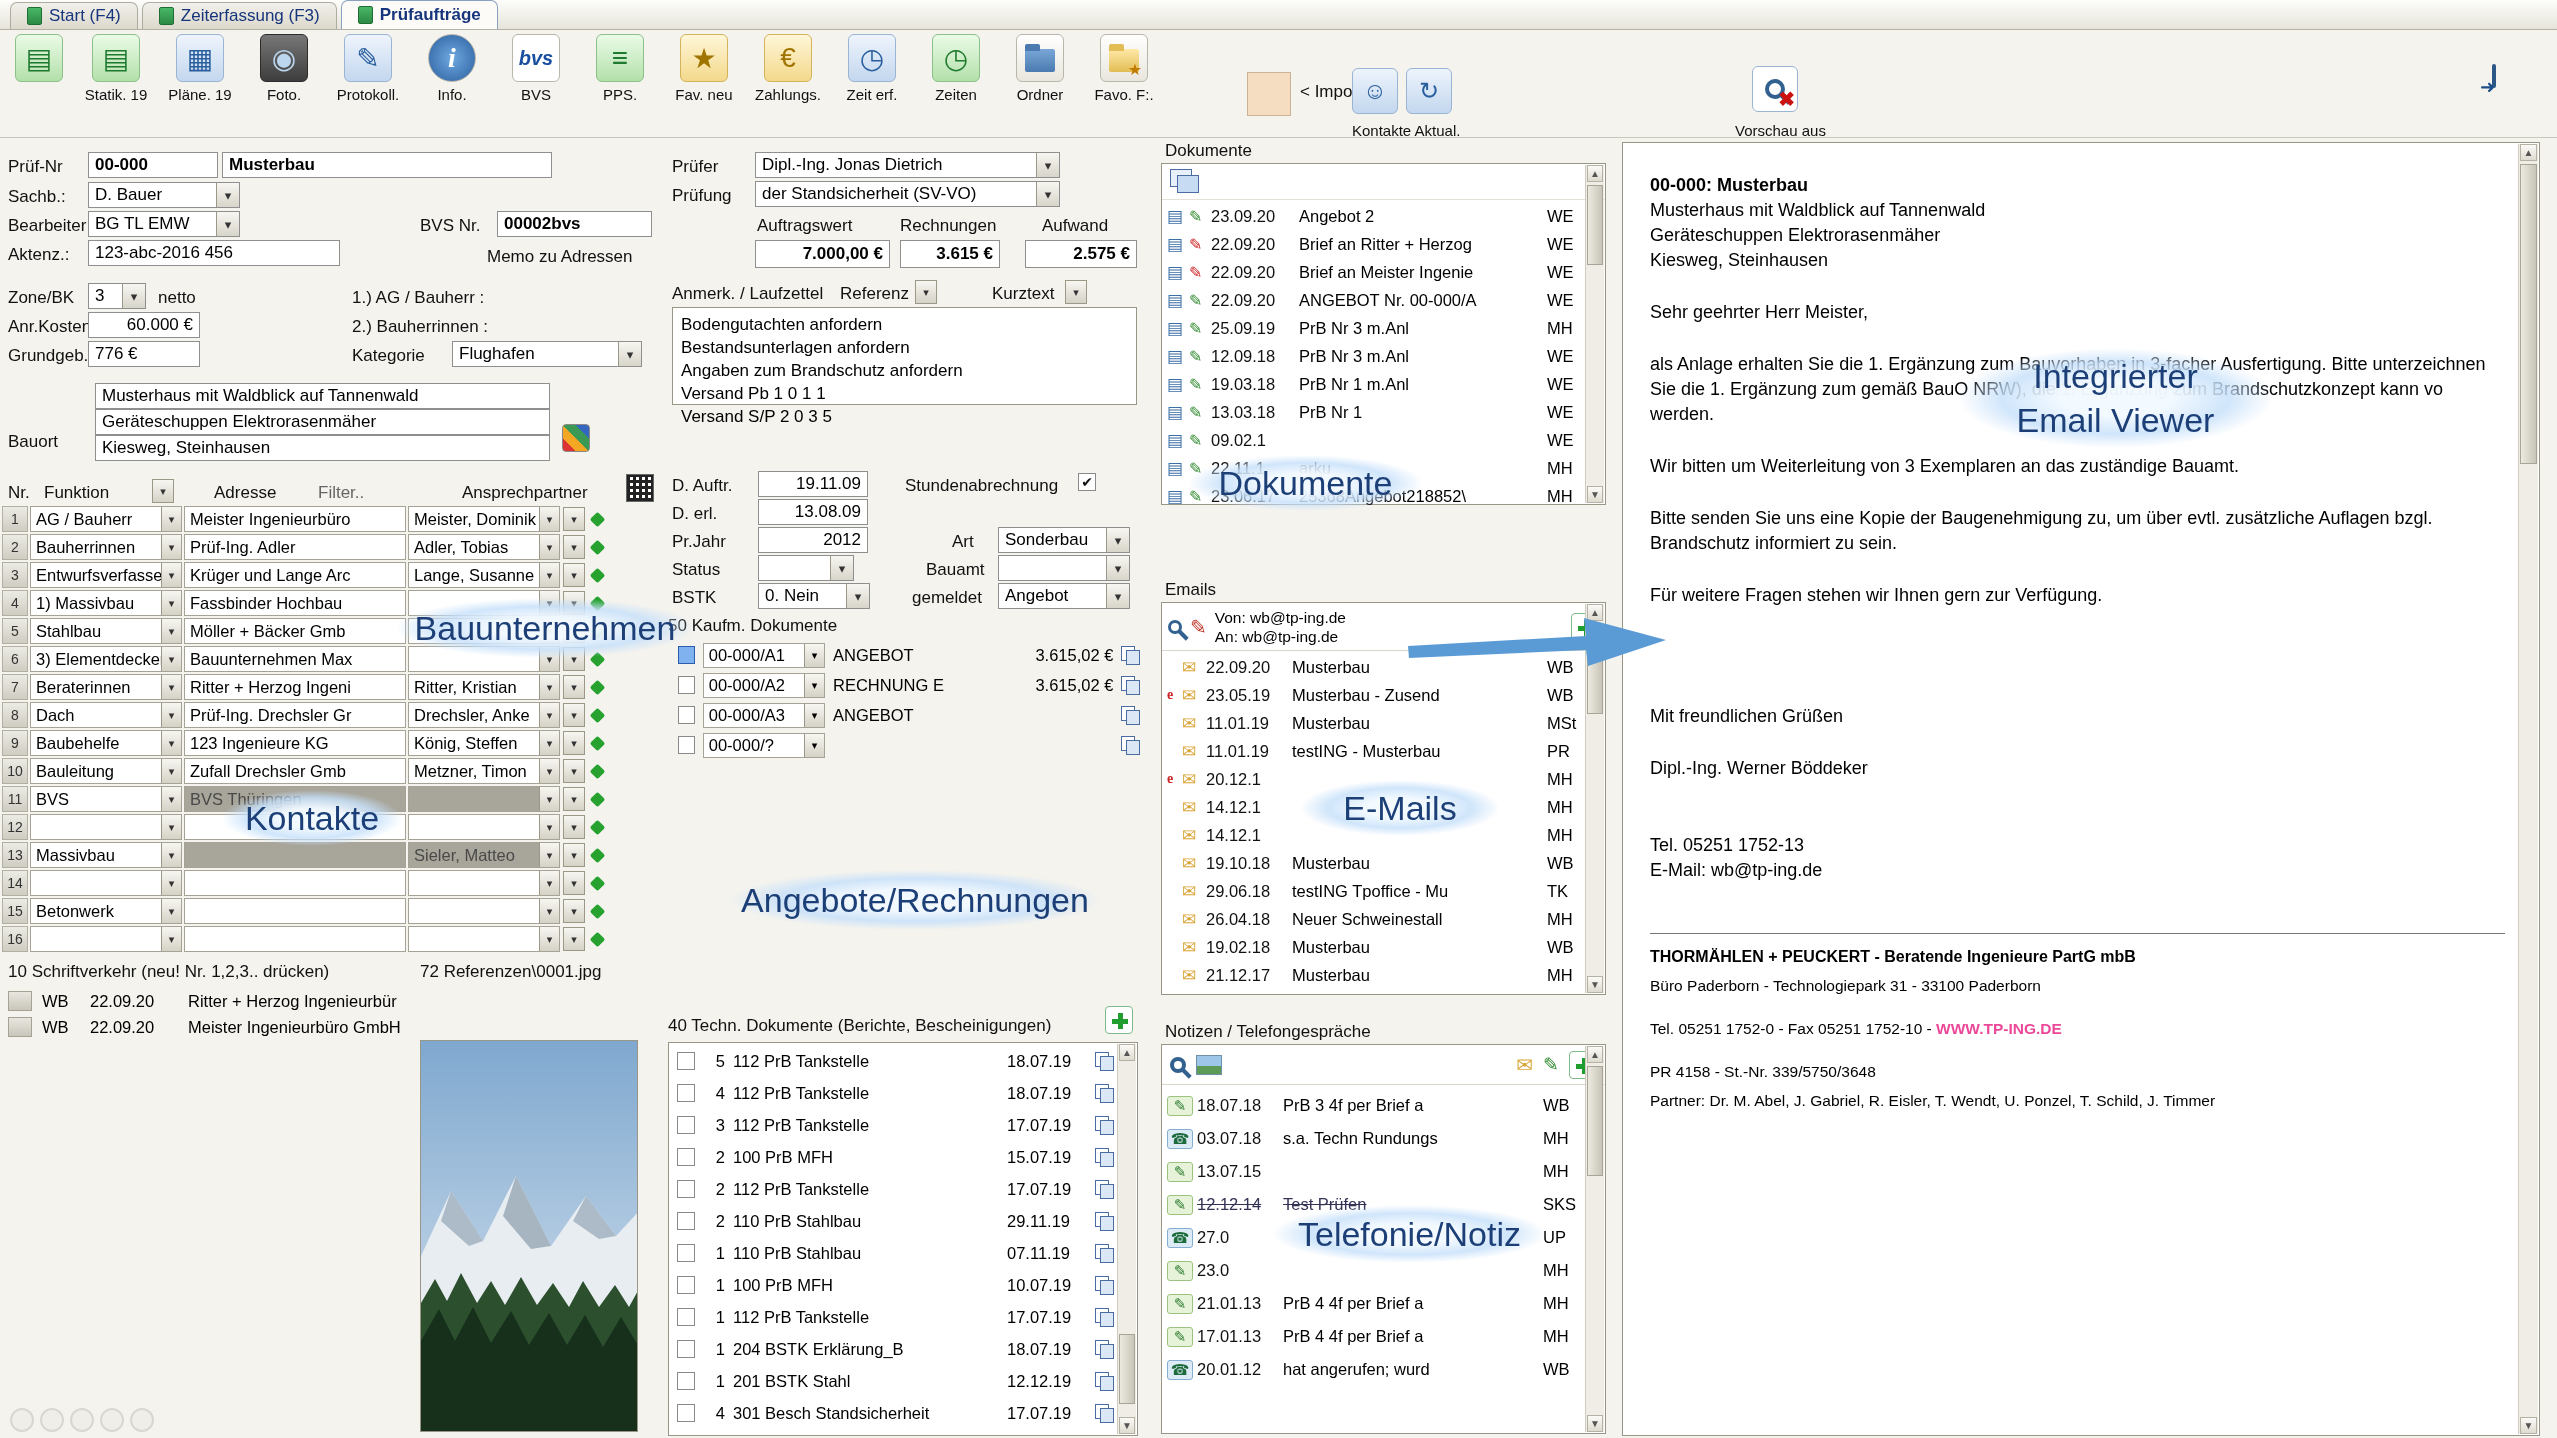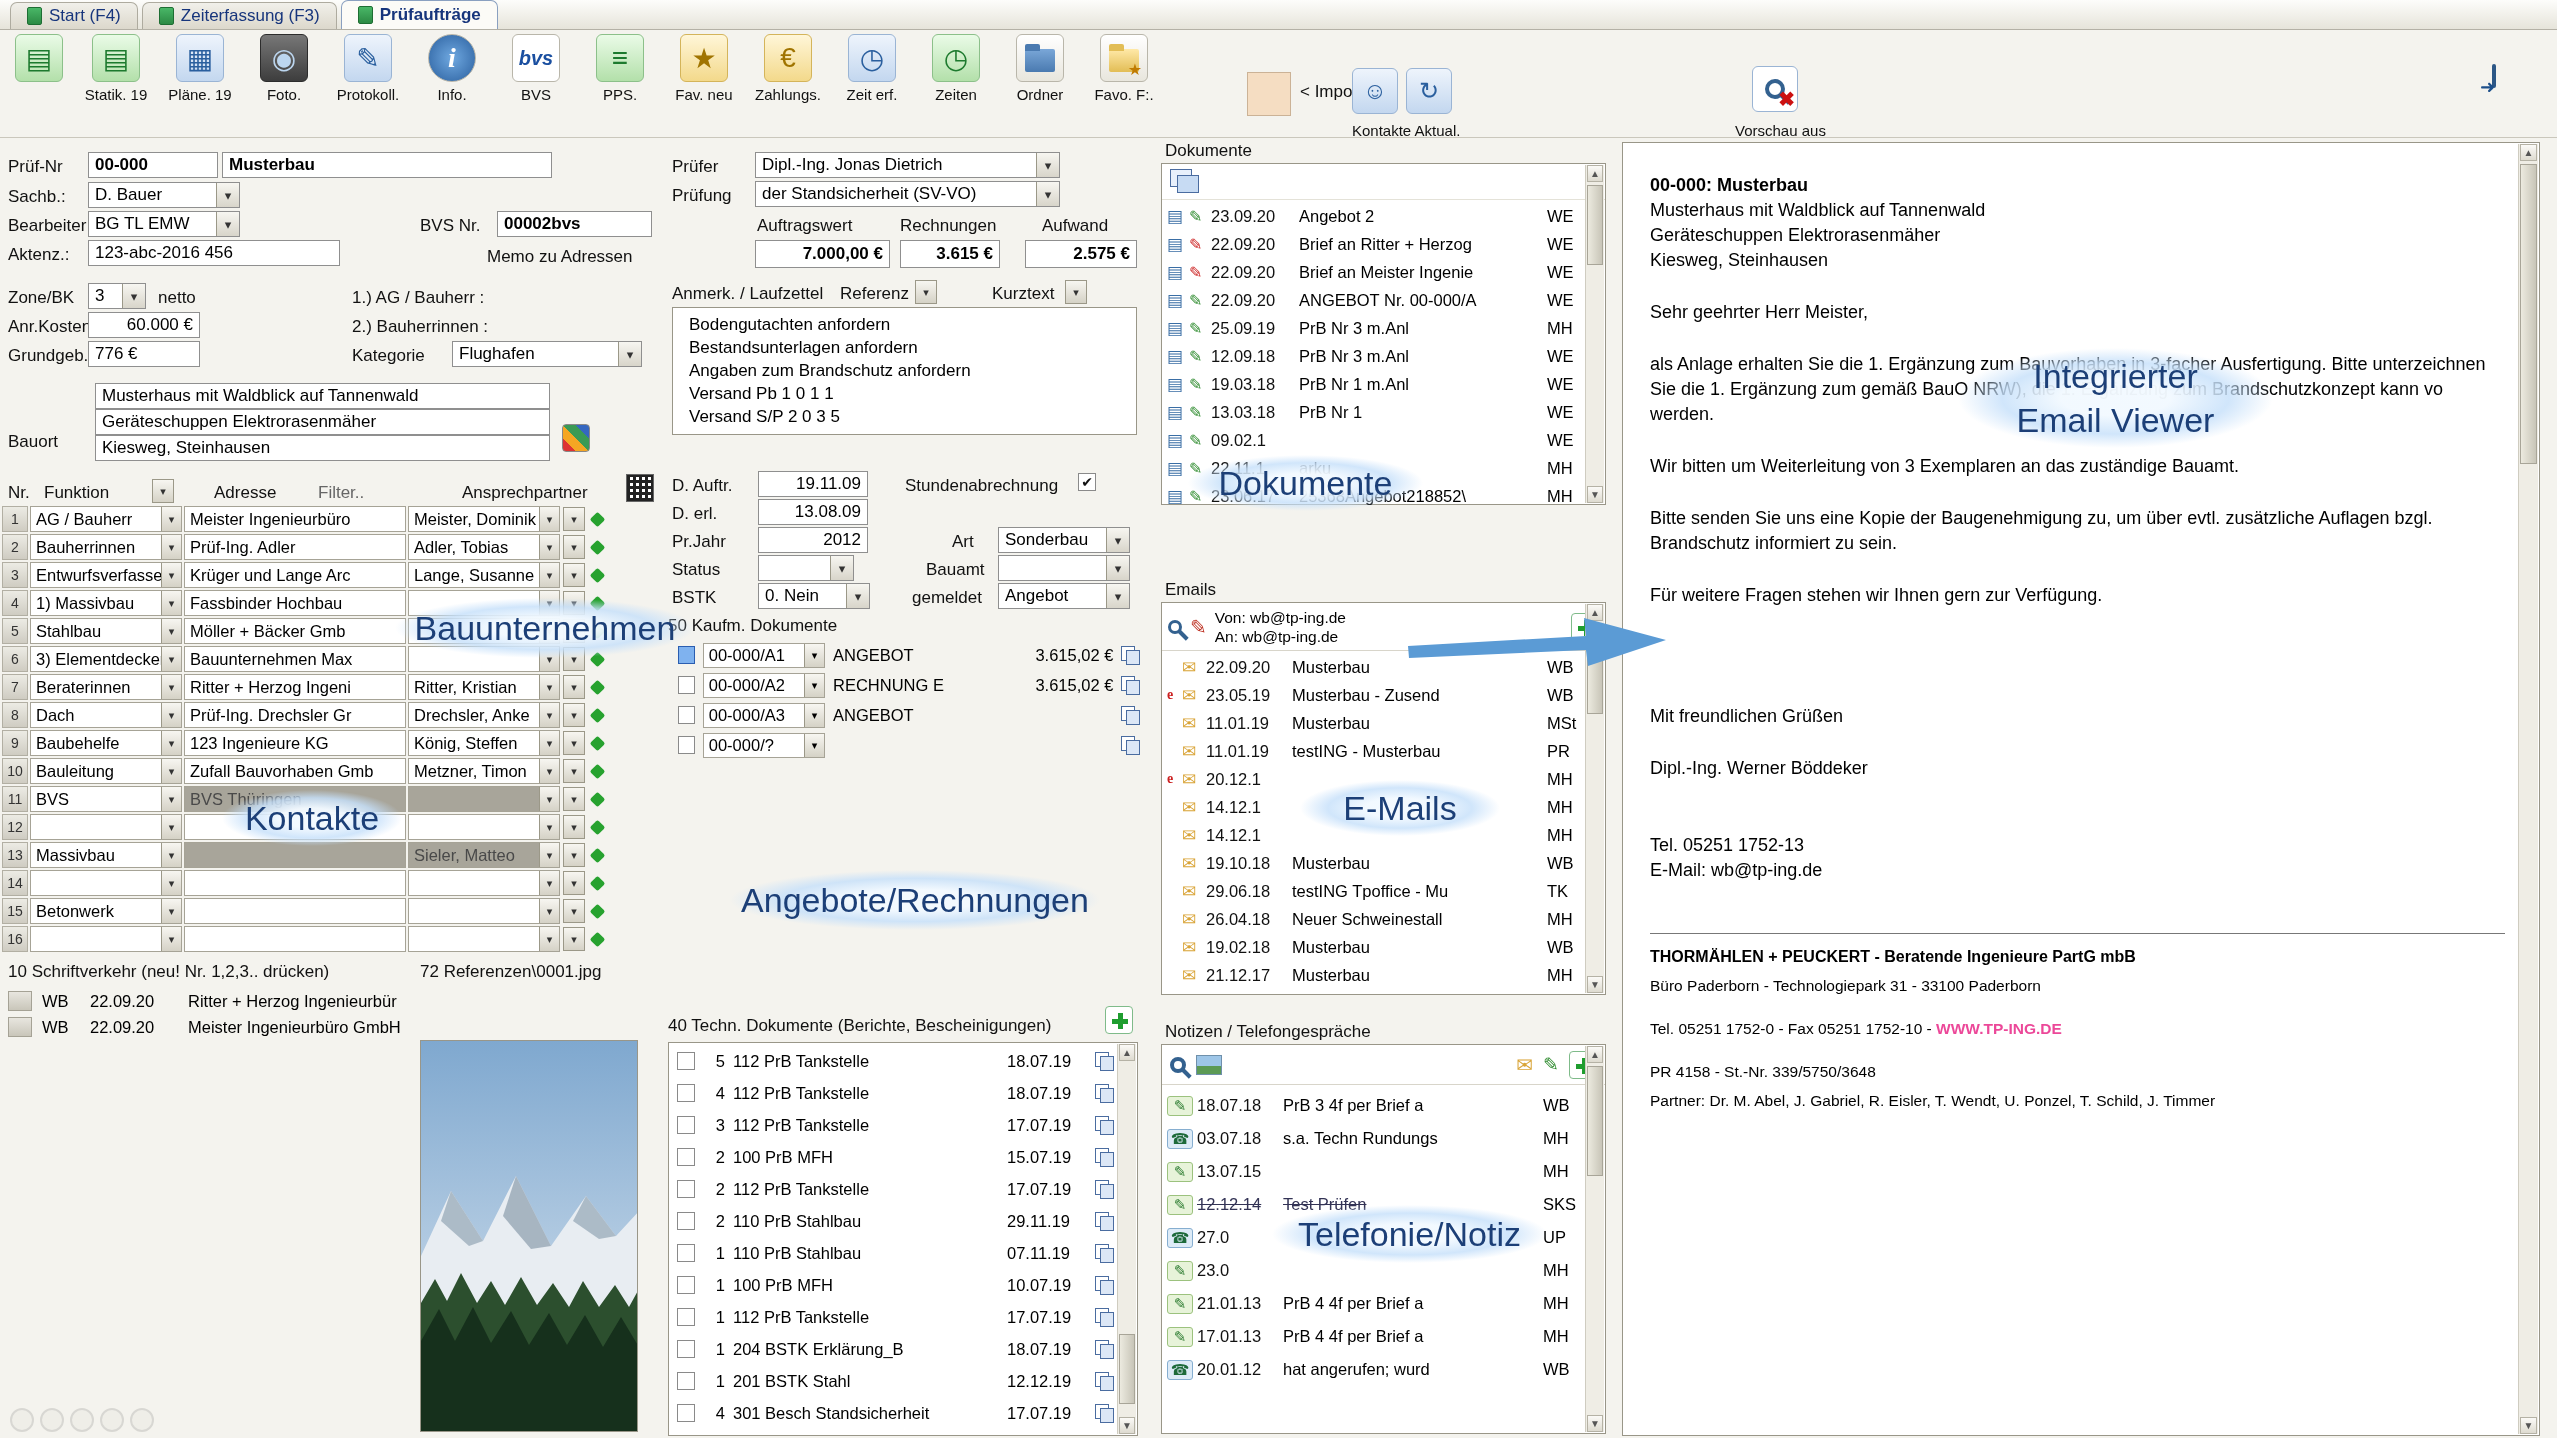"Bodengutachten anfordern" div.panel { height: 128px -> 98px; padding: 5px 16px -> 5px 8px }
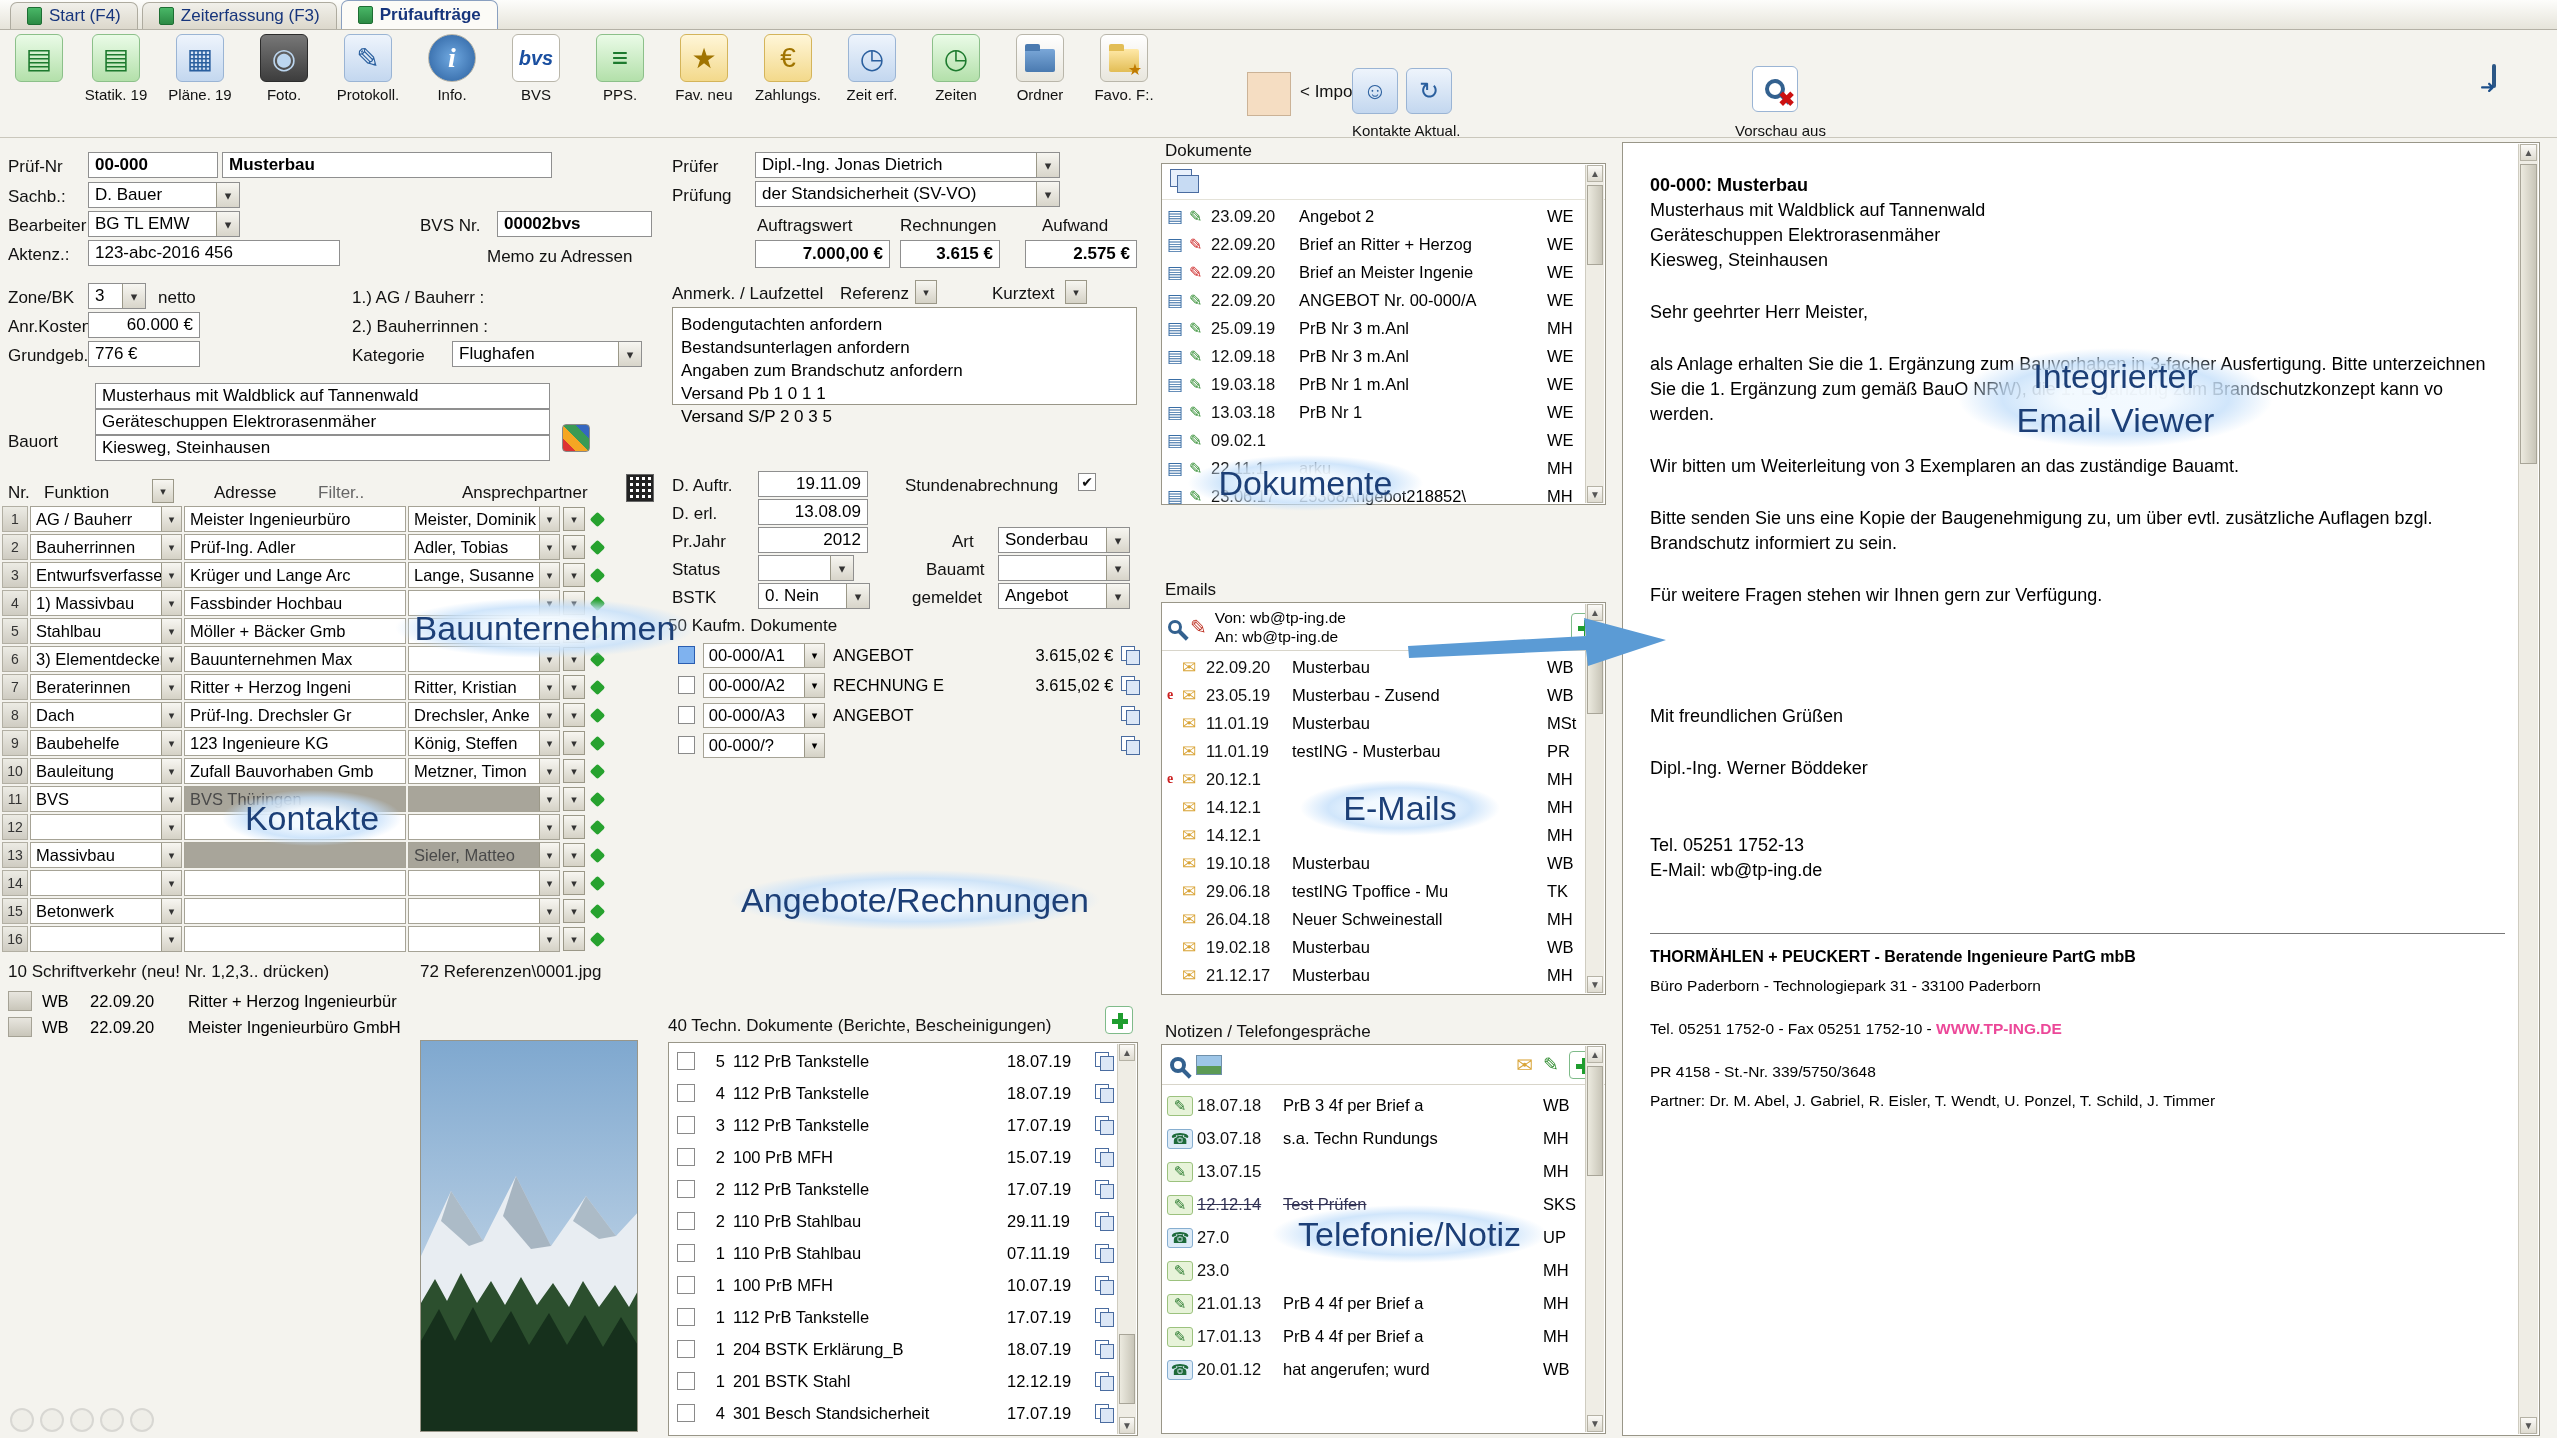"Zufall Bauvorhaben Gmb" span { text: Bauvorhaben -> Drechsler }
